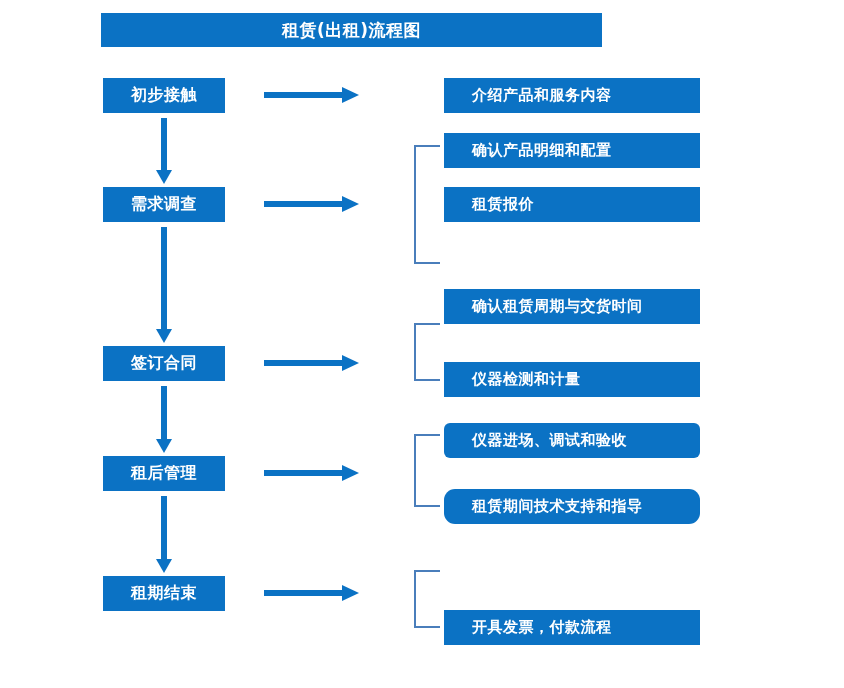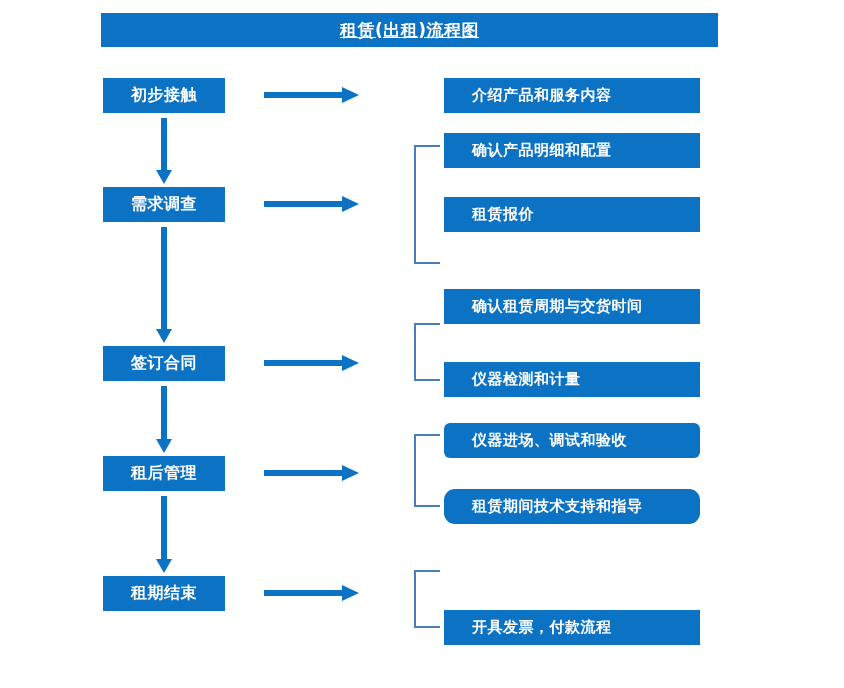"租赁(出租)流程图" .box.title-bar { text-decoration: underline -> none; width: 617px -> 501px }
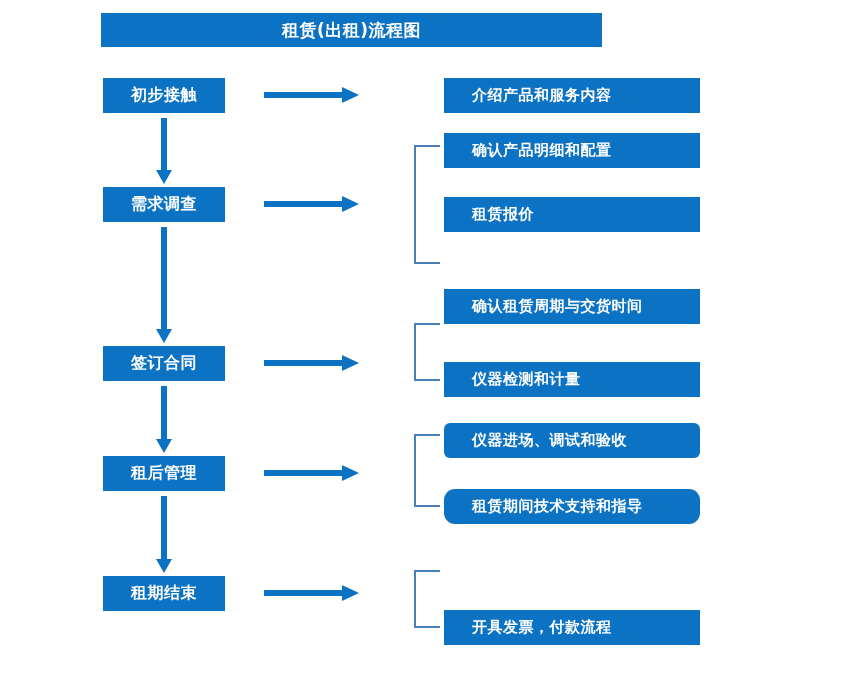"租赁报价" div.box { top: 197px -> 187px }
